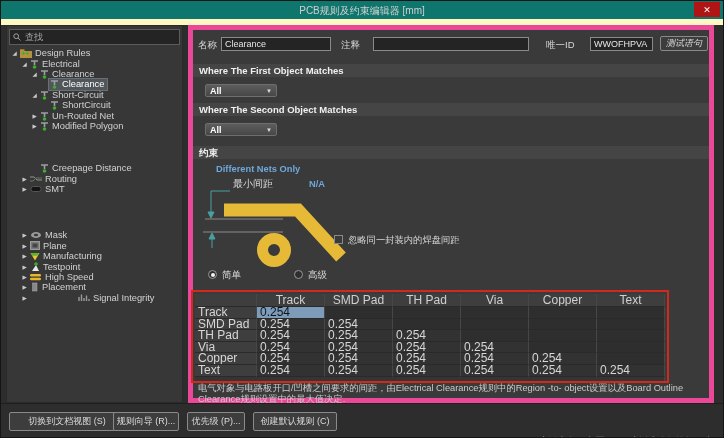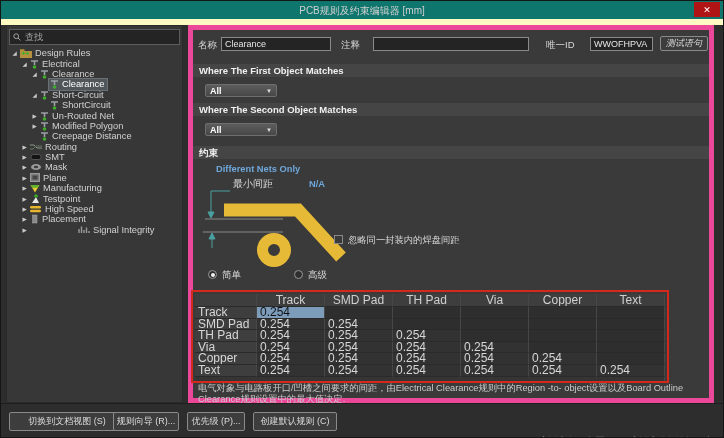"Creepage Distance" div.tree-row { margin-top: none -> 32px }
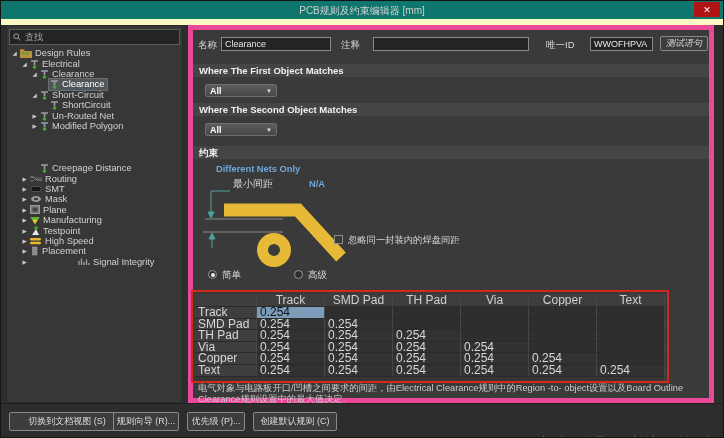"Mask" div.tree-row { margin-top: none -> 36px }
